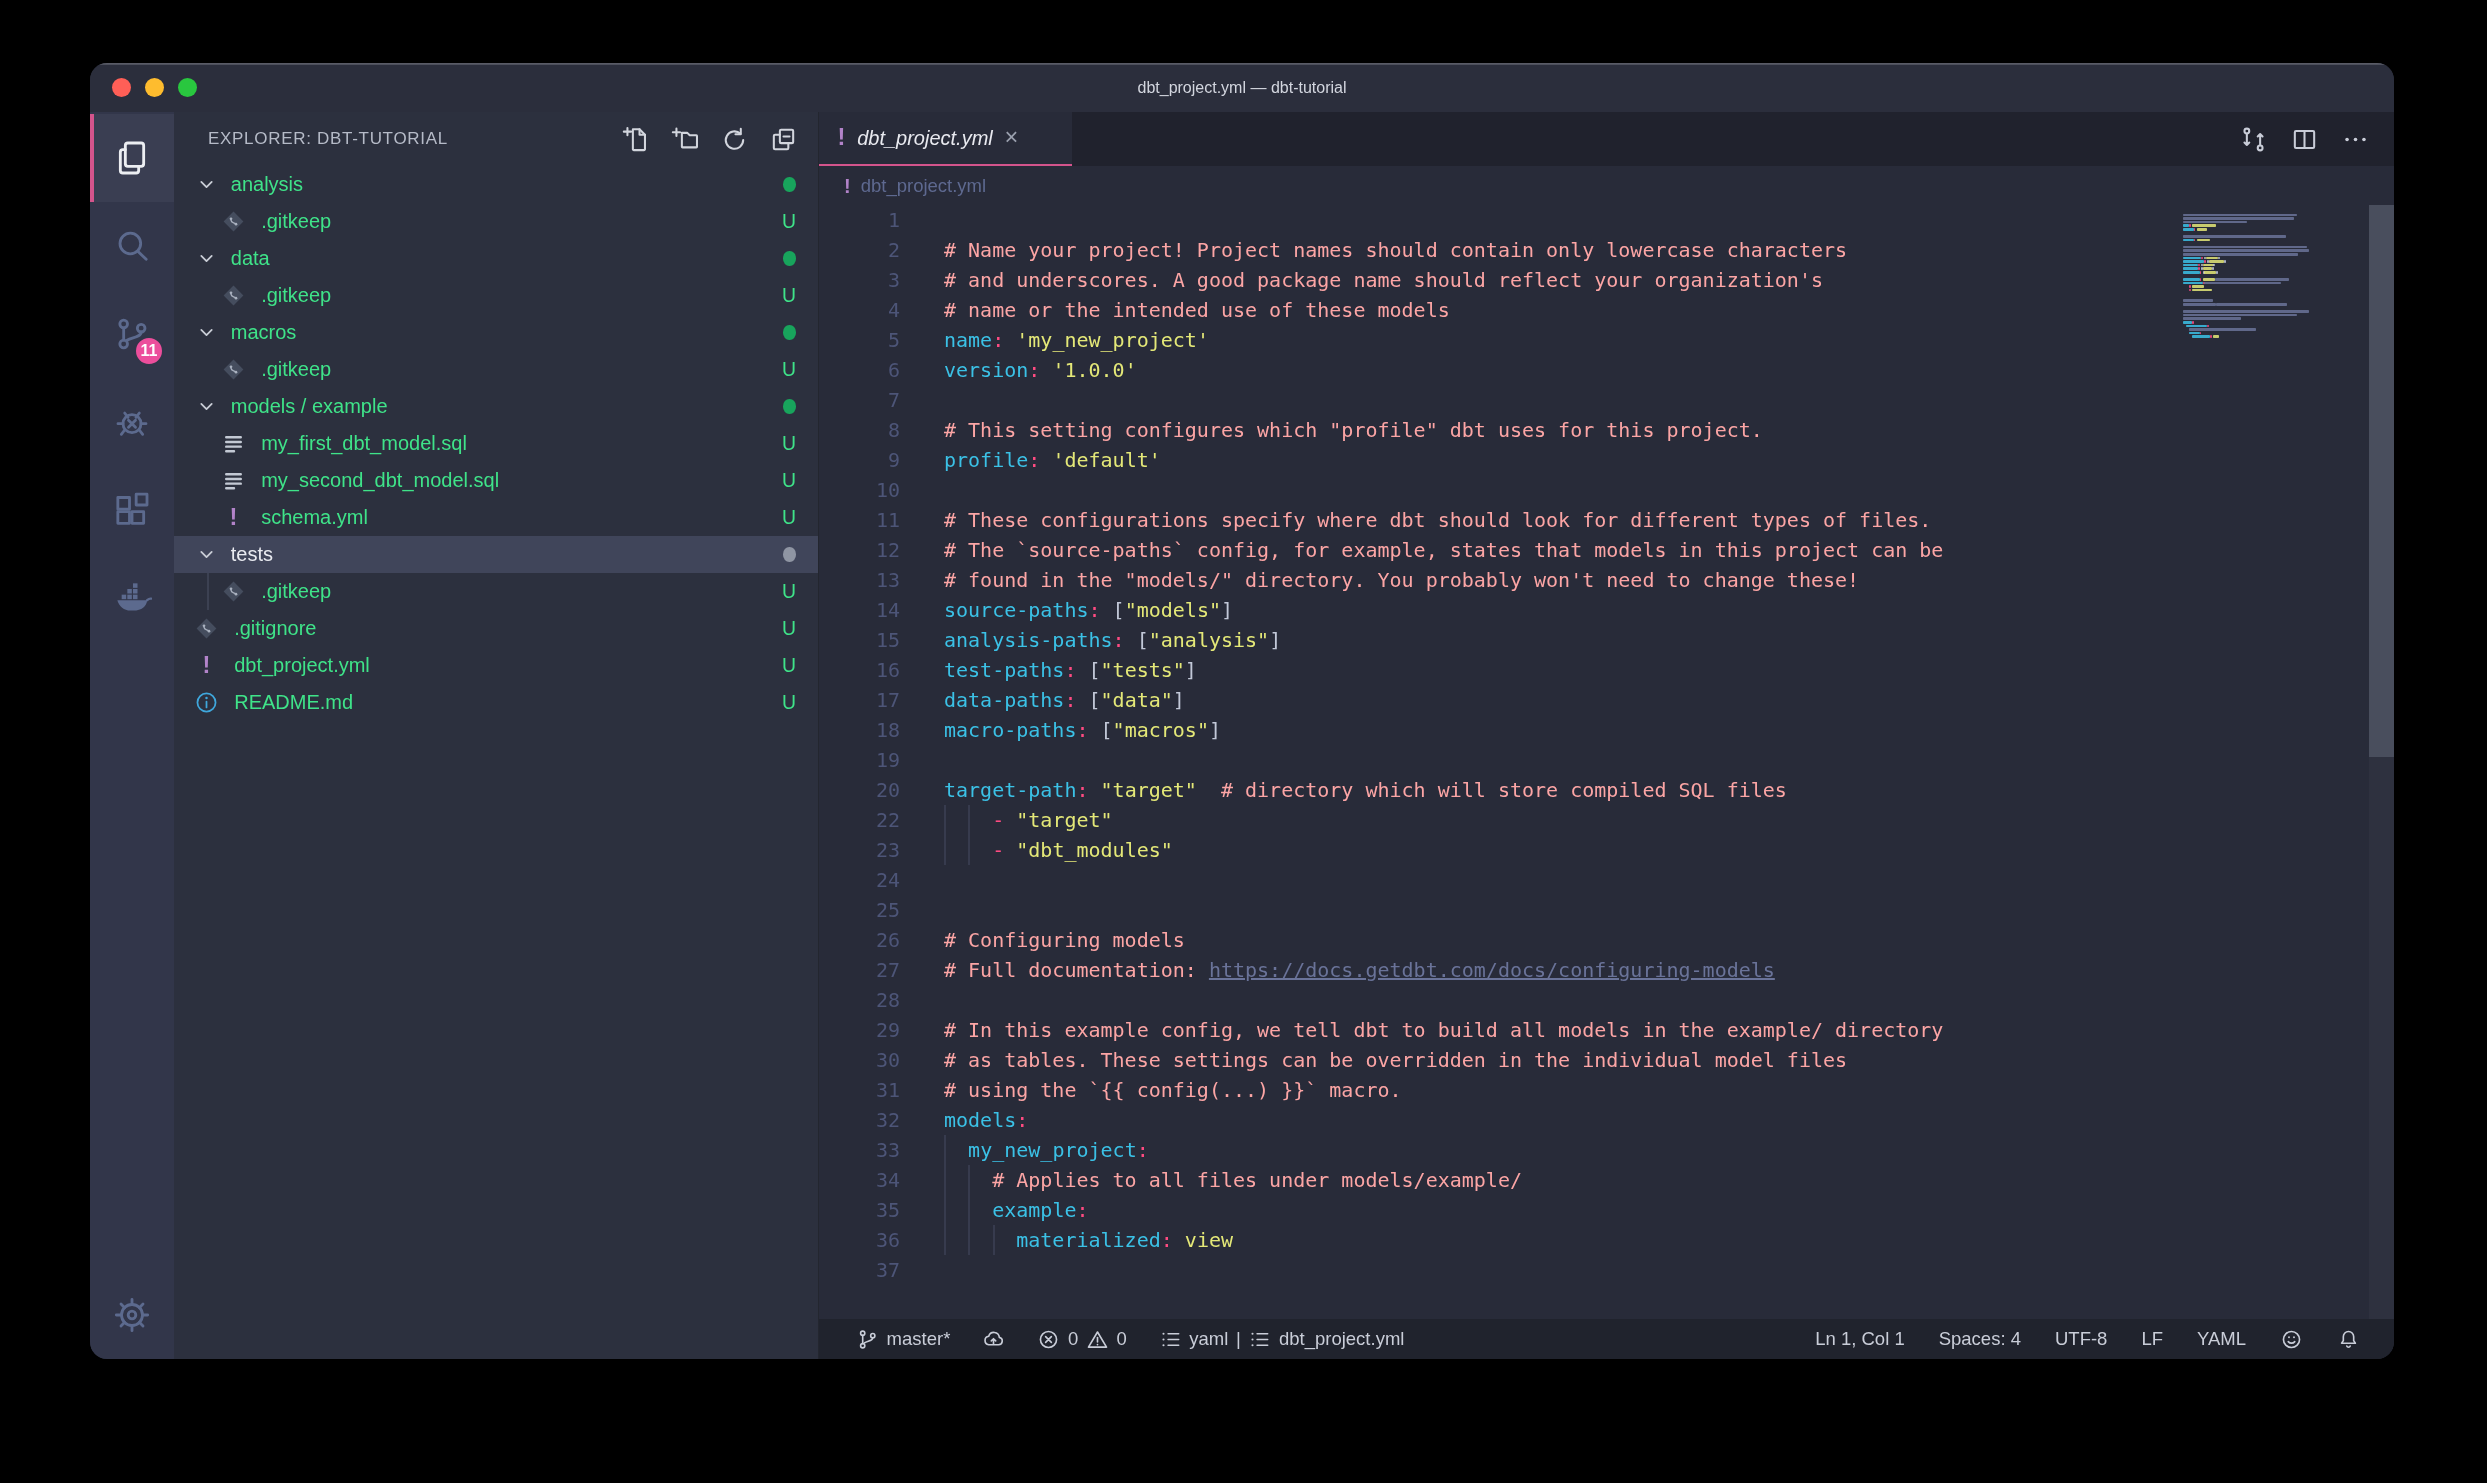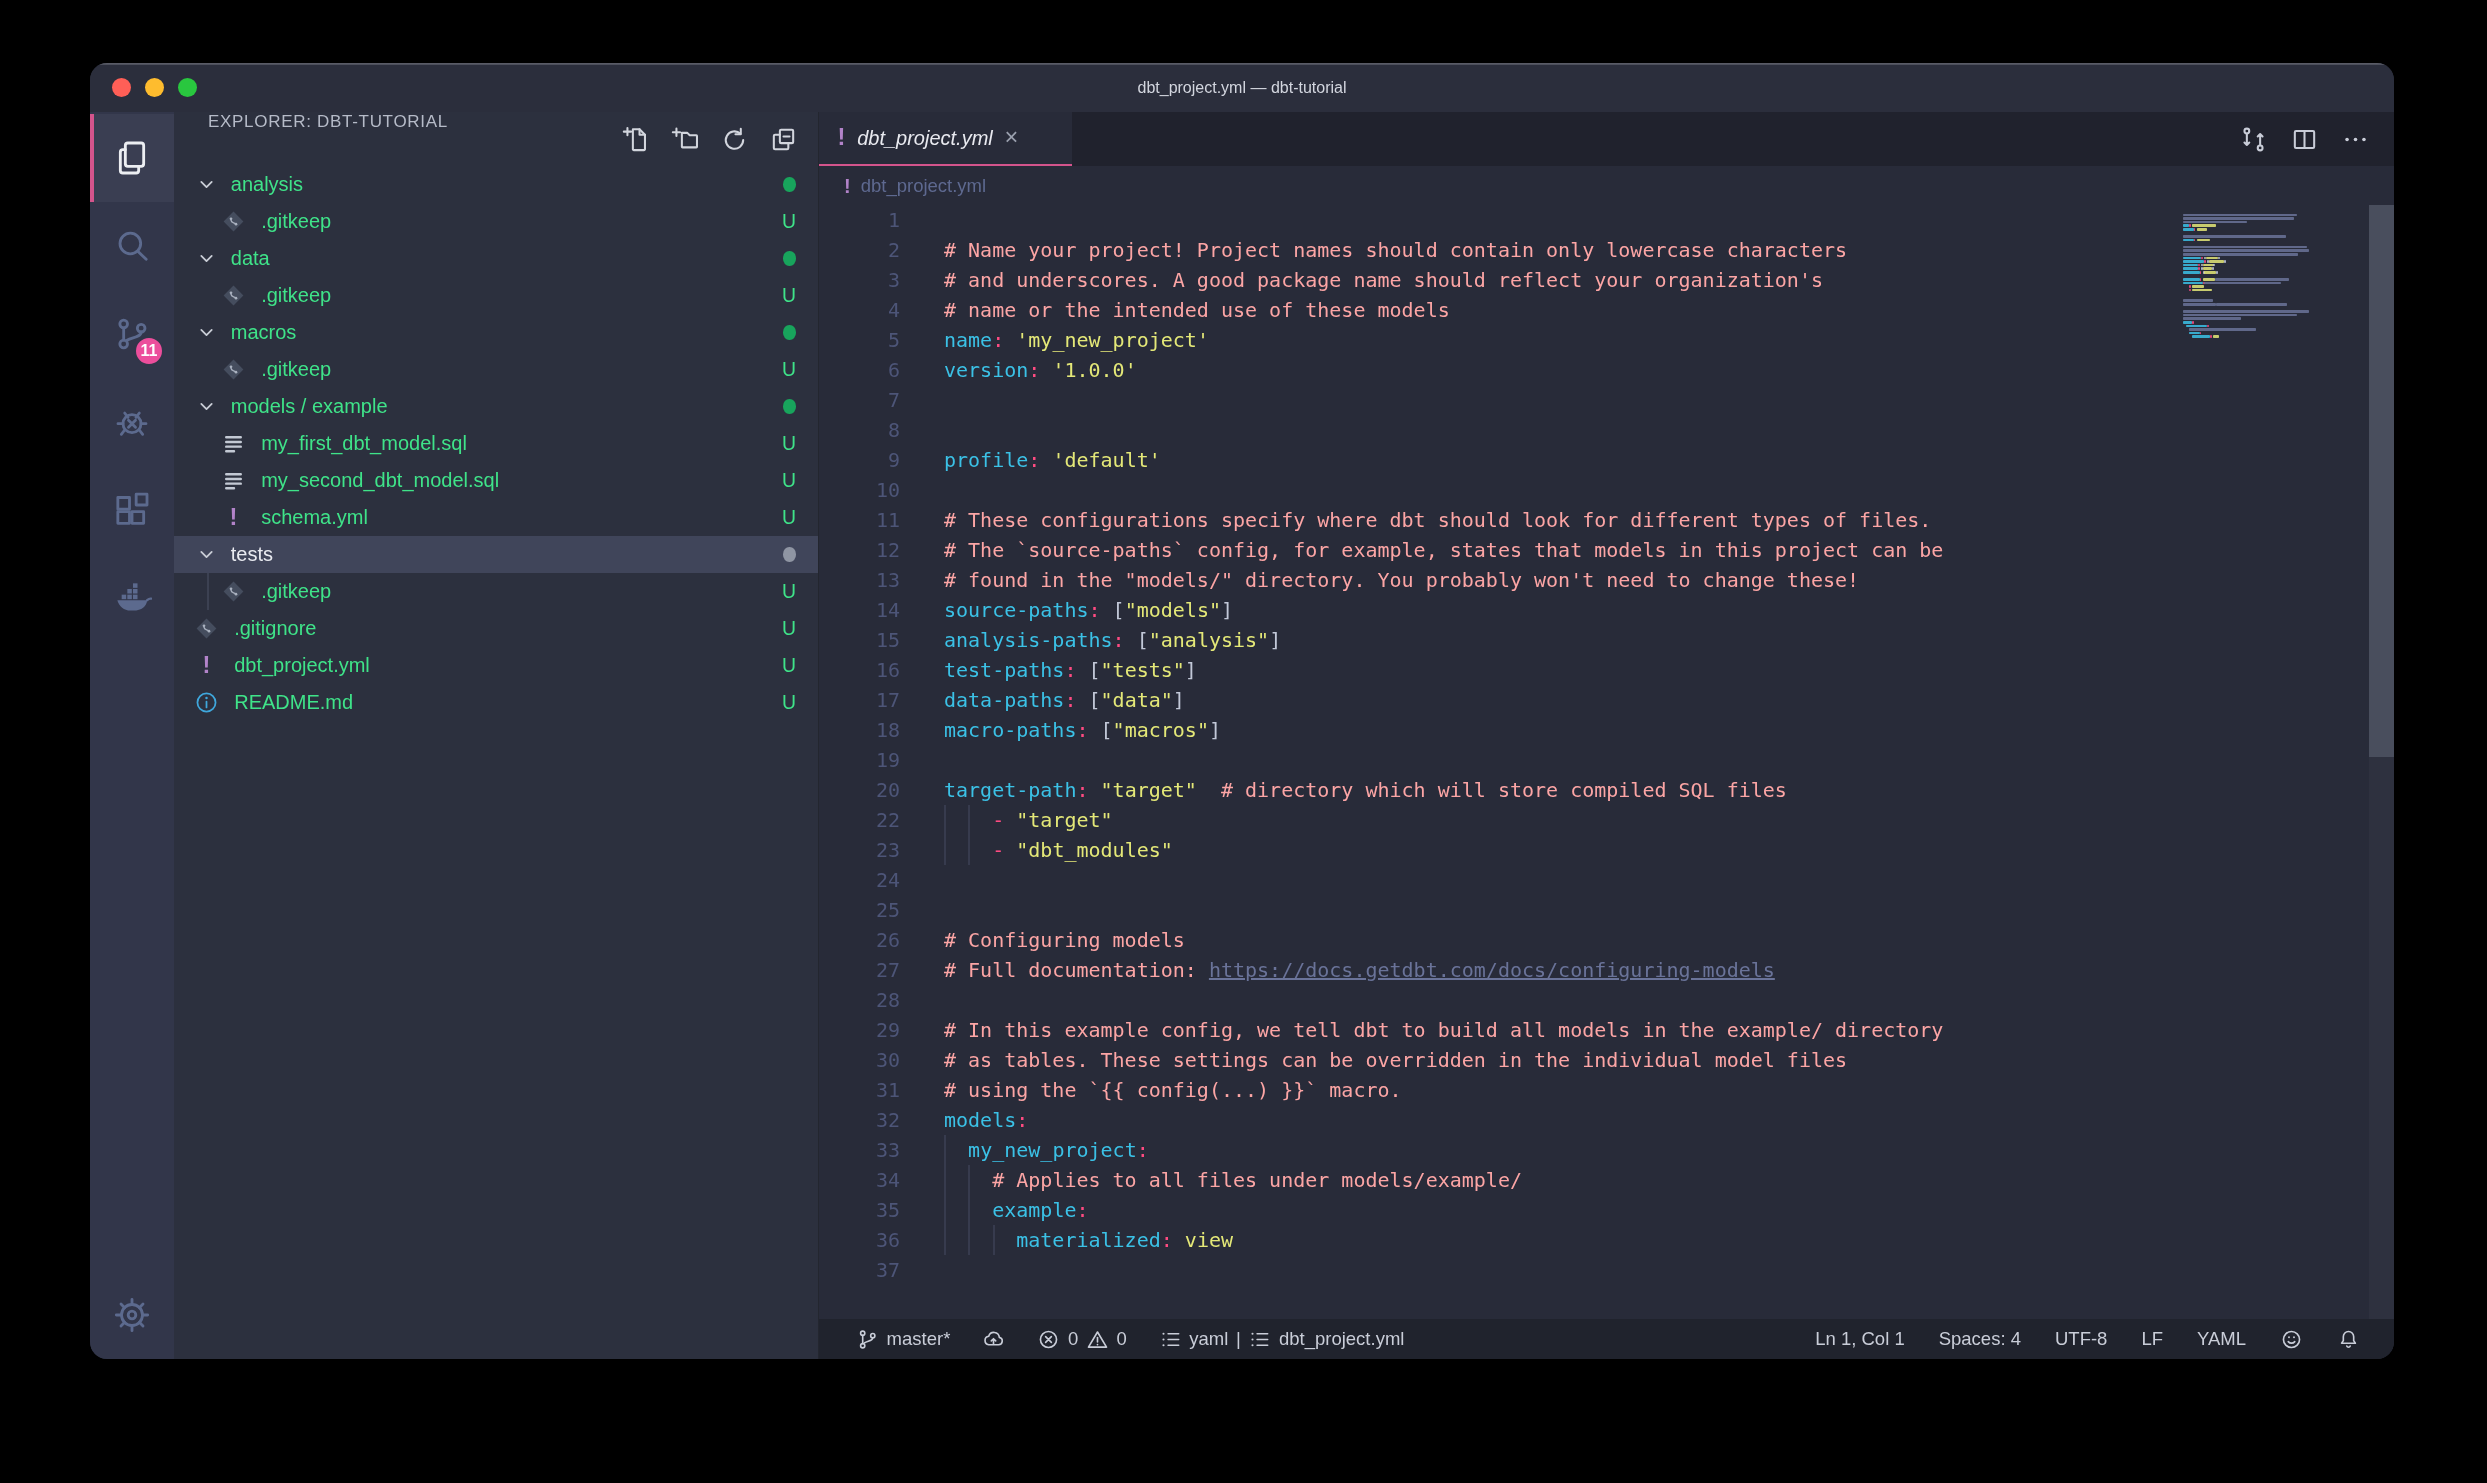"EXPLORER: DBT-TUTORIAL" .sb-header { align-items: none -> center }
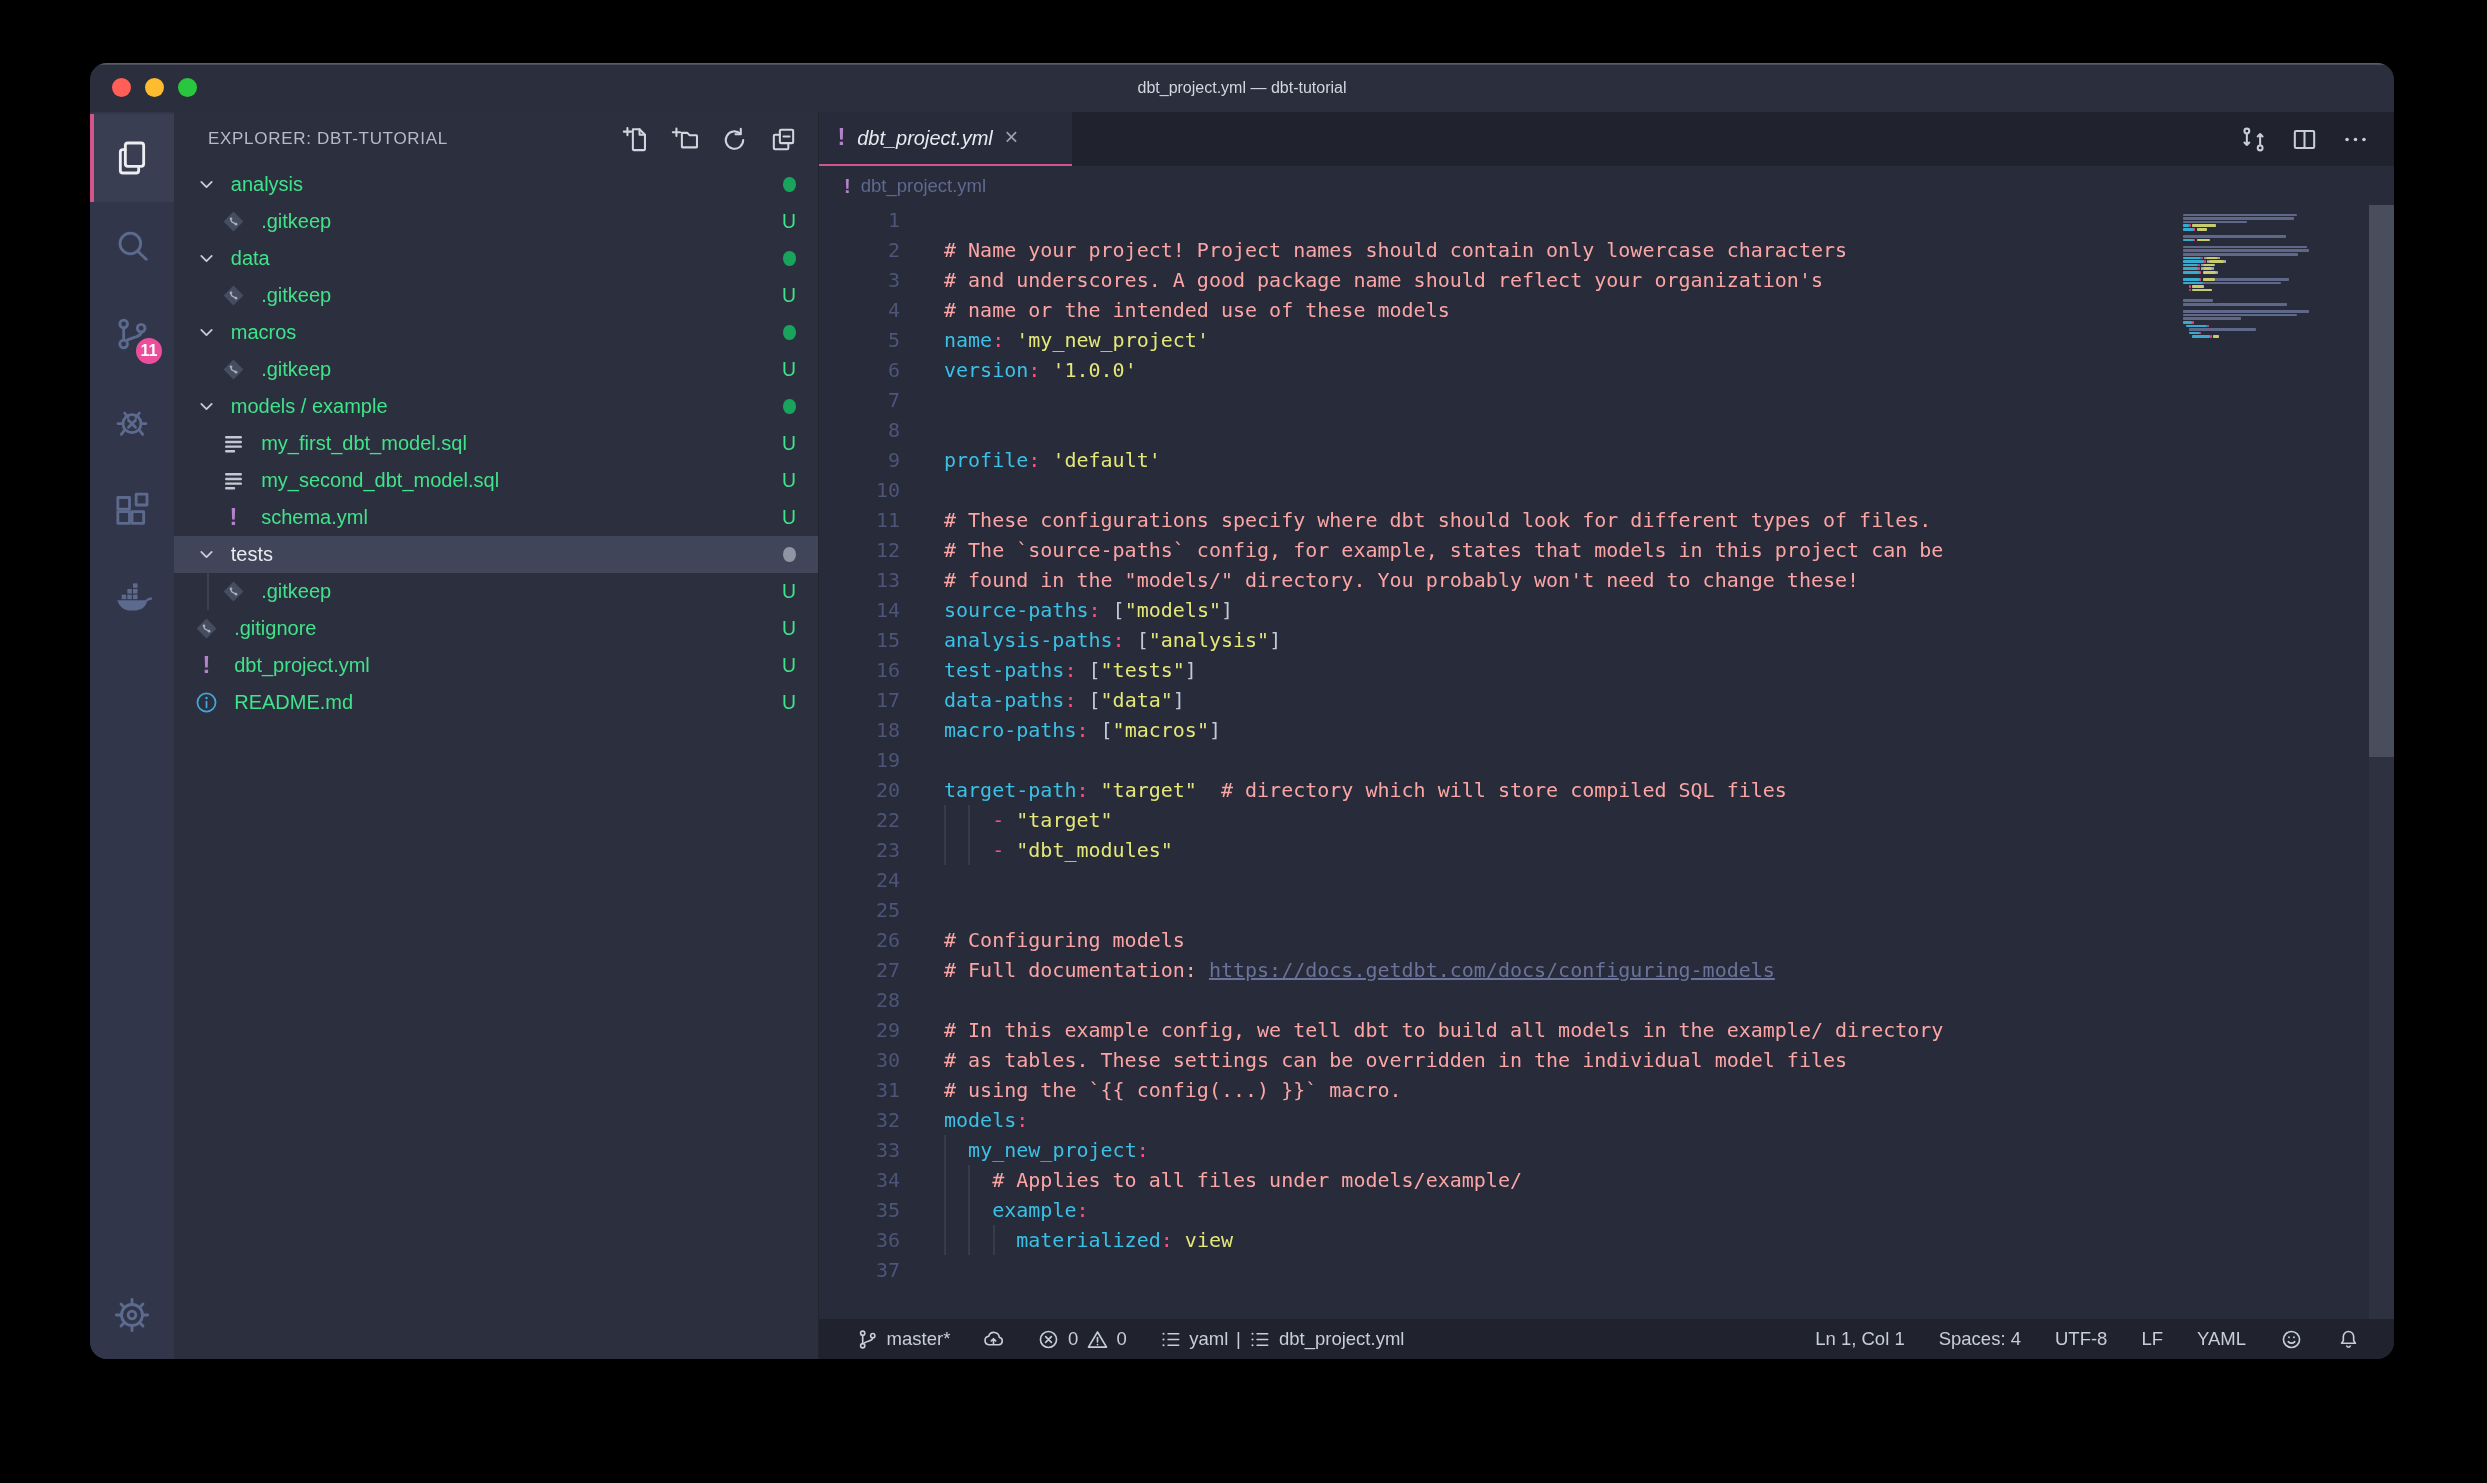"# This setting configures which" span.ccontent { html: none -> <span><span># This setting configures which "profile" dbt uses for this project.</span></span> }
